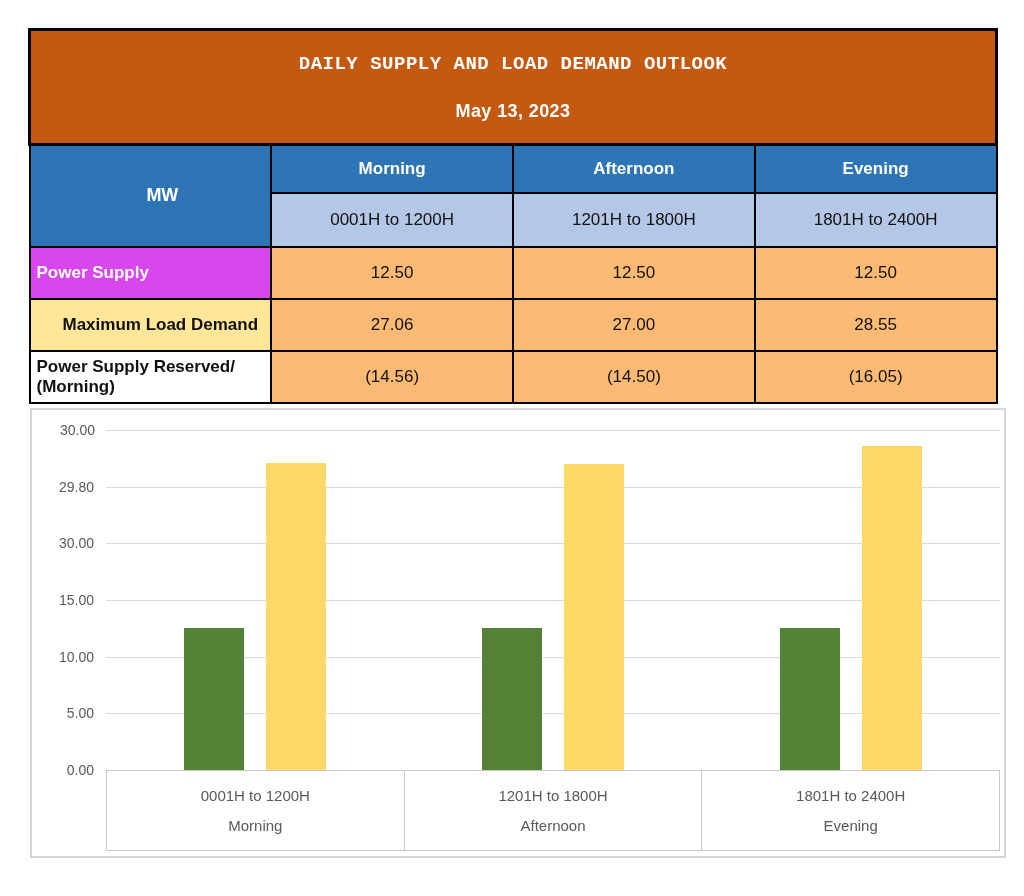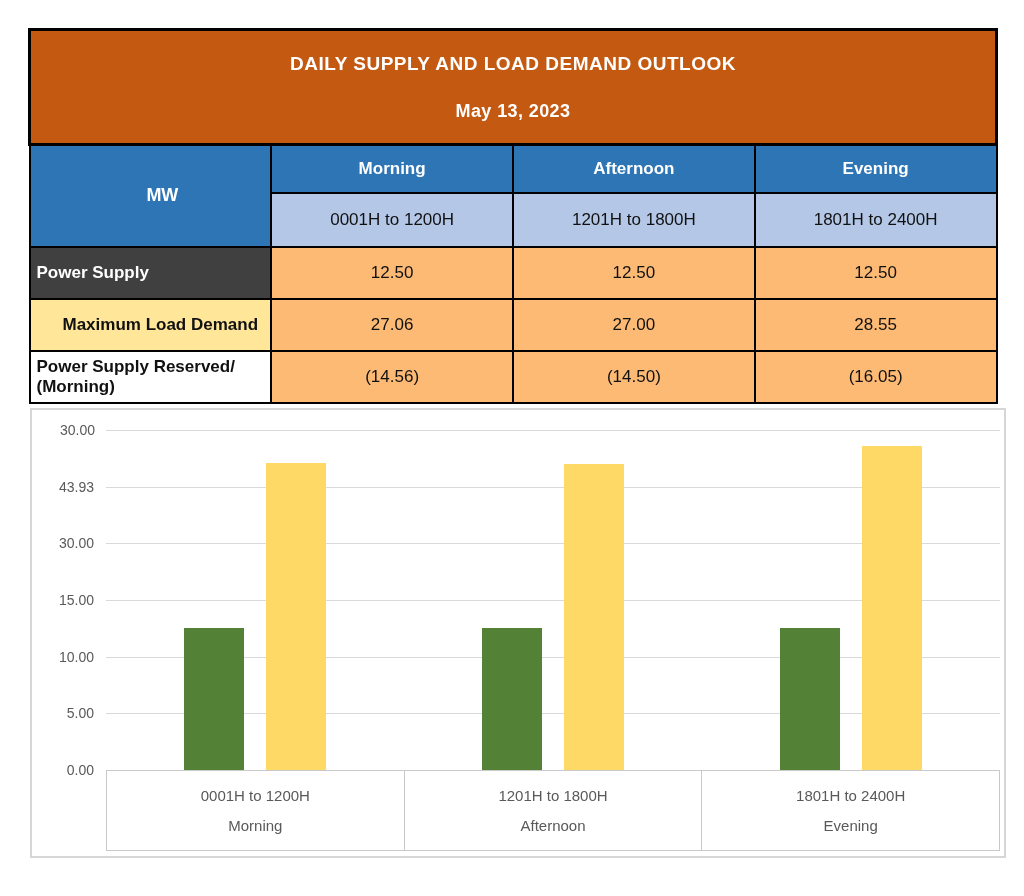"DAILY SUPPLY AND LOAD DEMAND" .title-cell .t1 { font-family: none -> Liberation Mono, monospace }
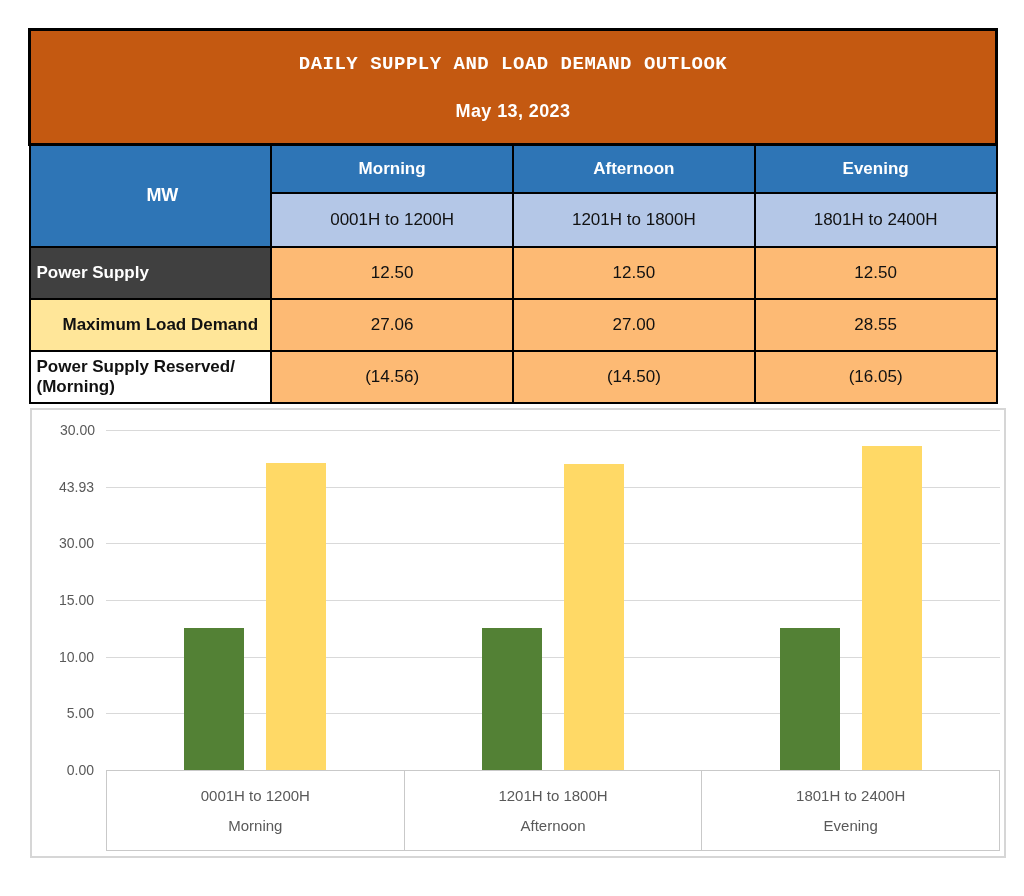"Power Supply" td.rl-supply { background: #404040 -> #d946ef }
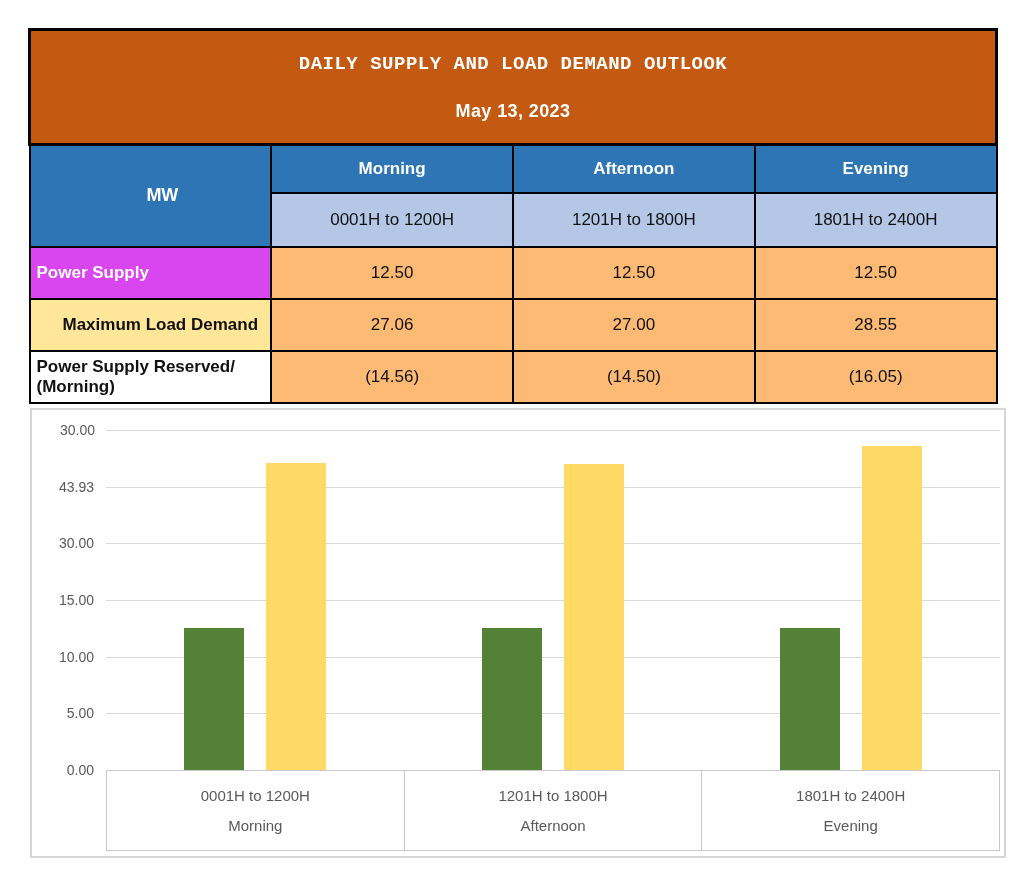"43.93" div.ytick { text: 43.93 -> 29.80 }
